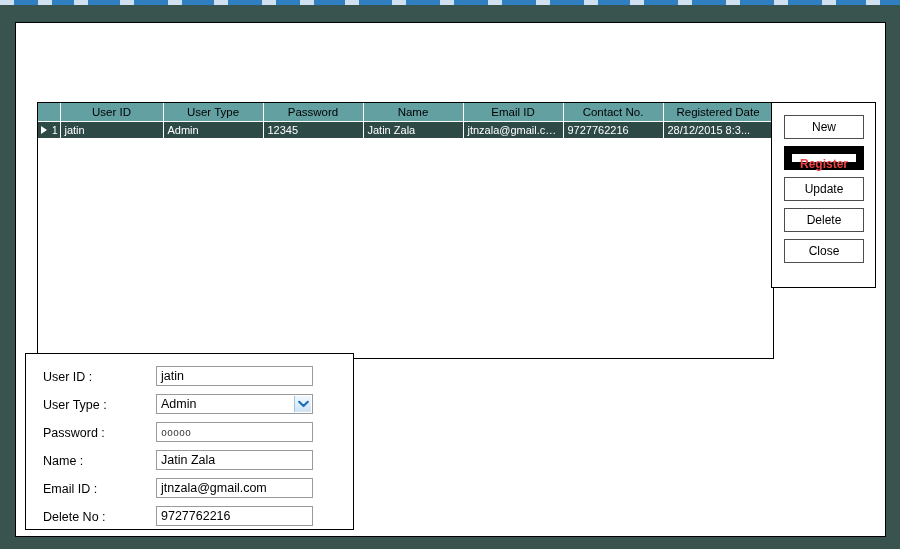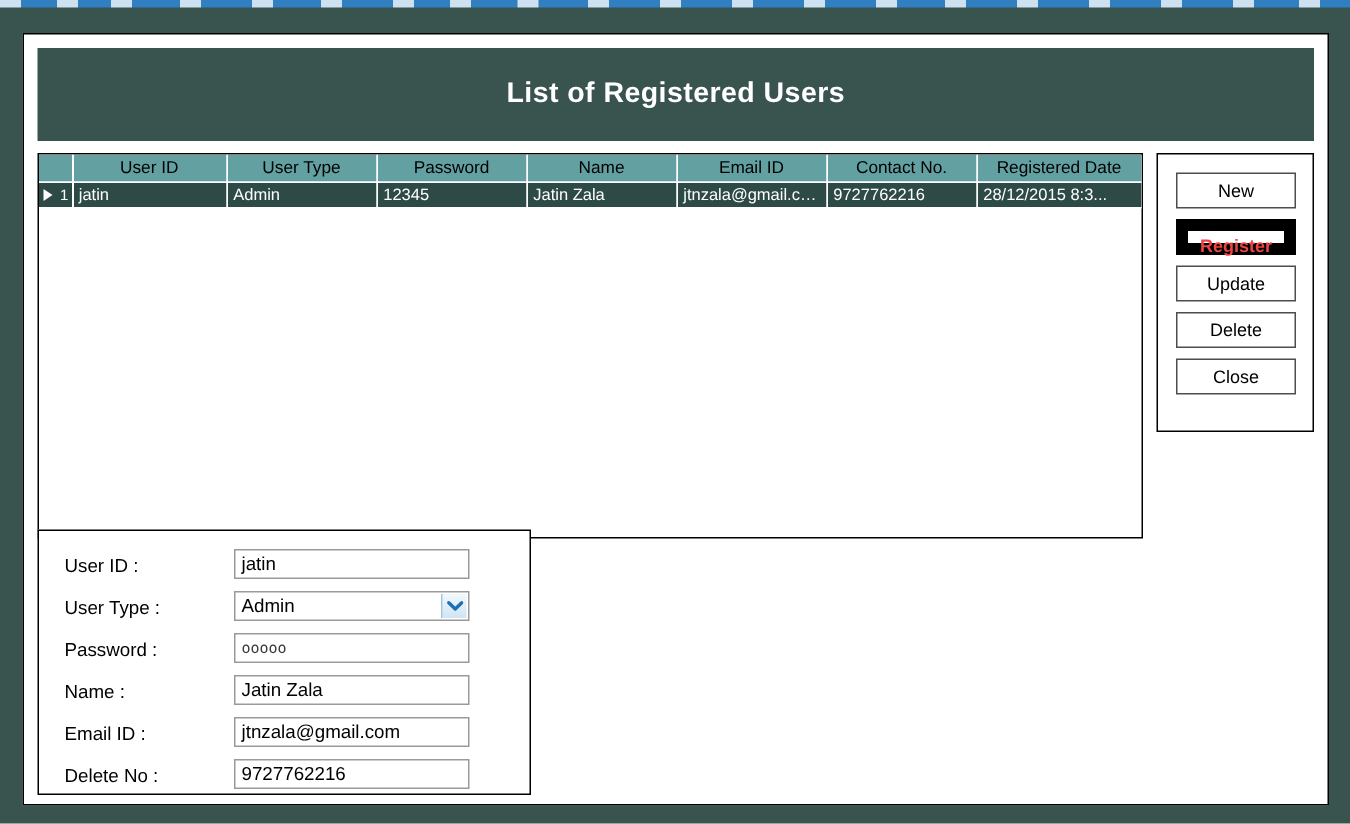"List of Registered Users" div { html: <div> <span>List of Registered Users</span> </div> -> none }
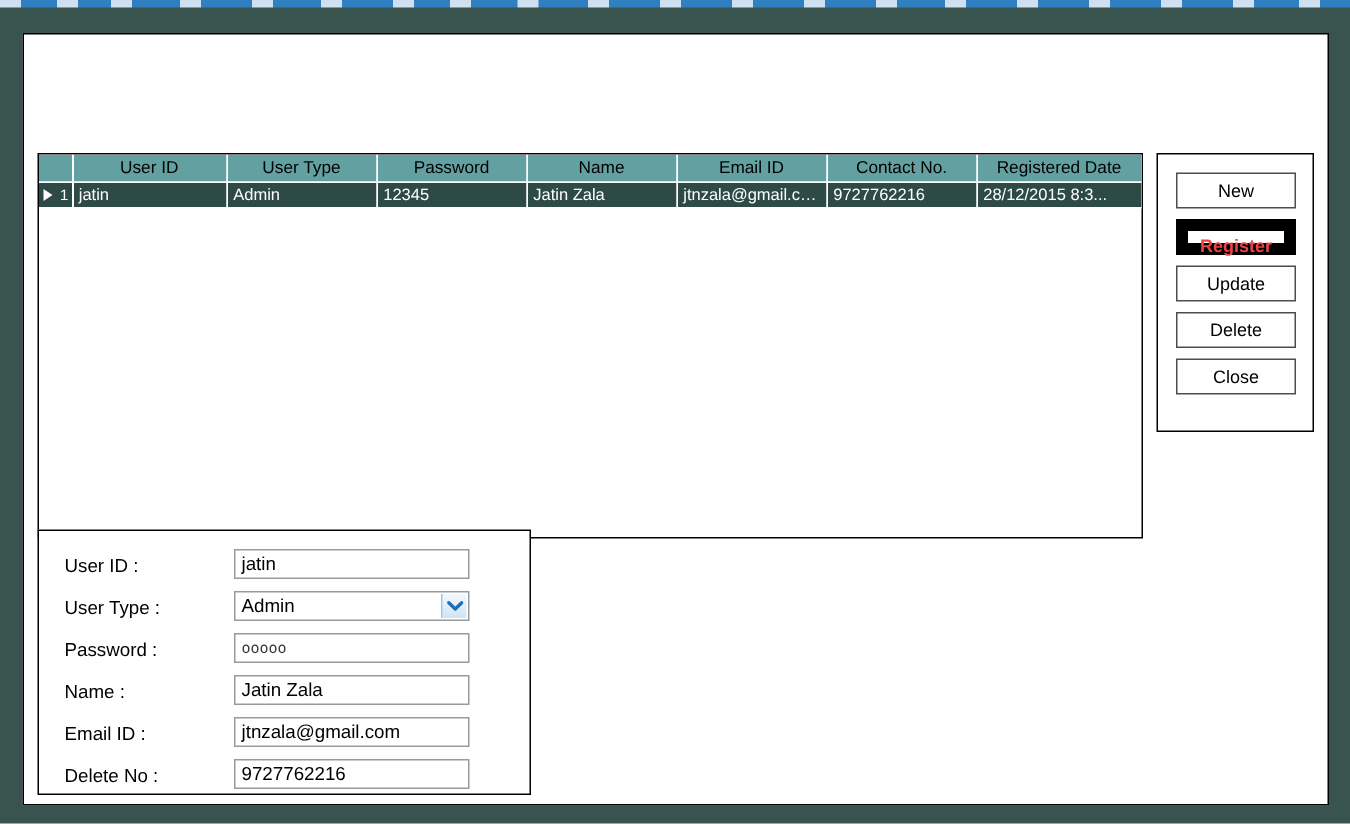"User ID" #grid-wrapper { left: 9px -> 21px }
